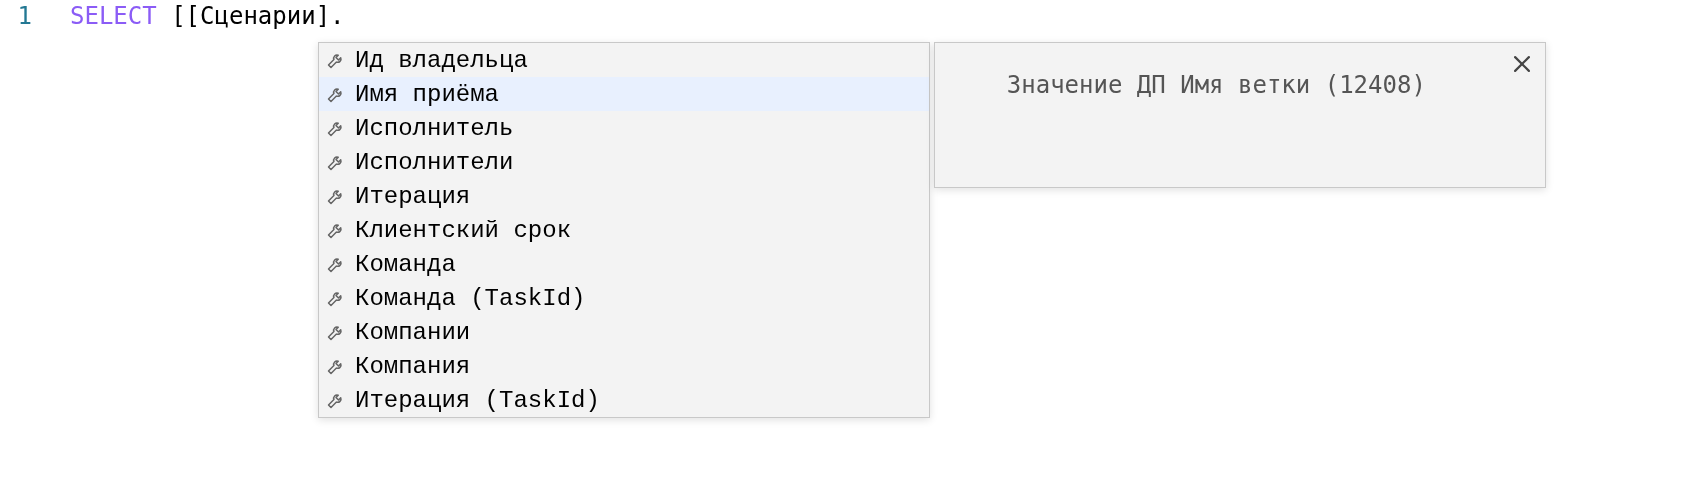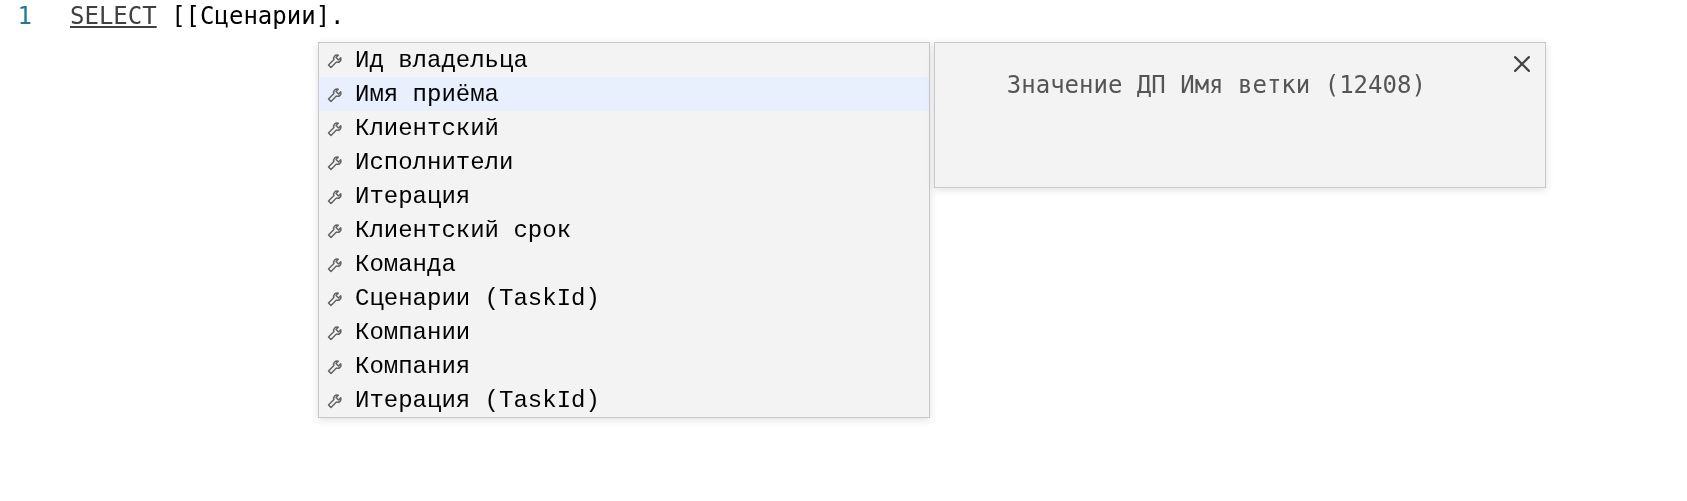"SELECT" .kw { color: #404040 -> #8b5cf6; text-decoration: underline -> none }
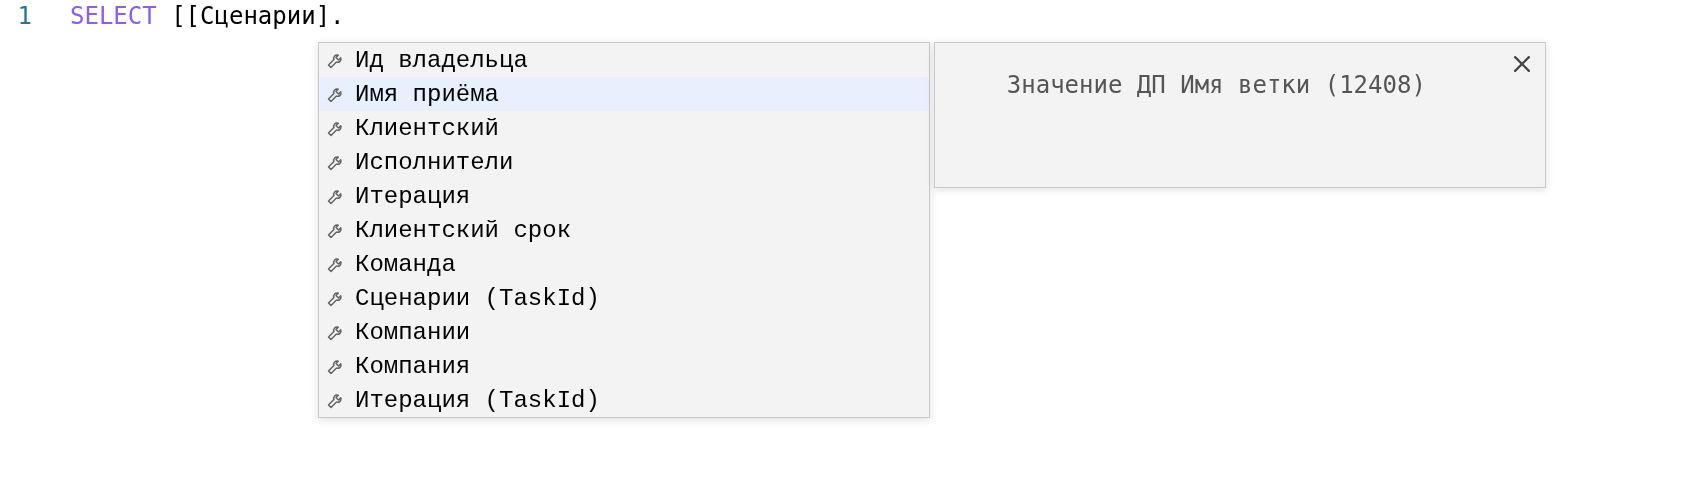"Клиентский" span { text: Клиентский -> Исполнитель }
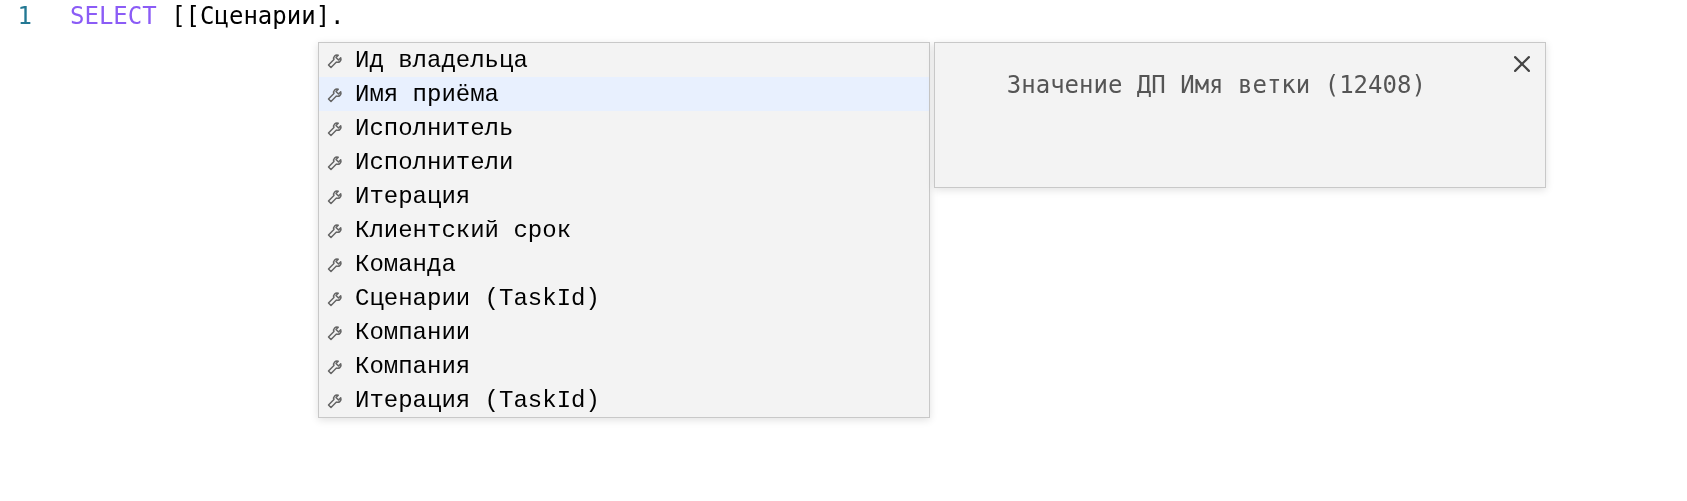"Сценарии (TaskId)" span { text: Сценарии -> Команда }
